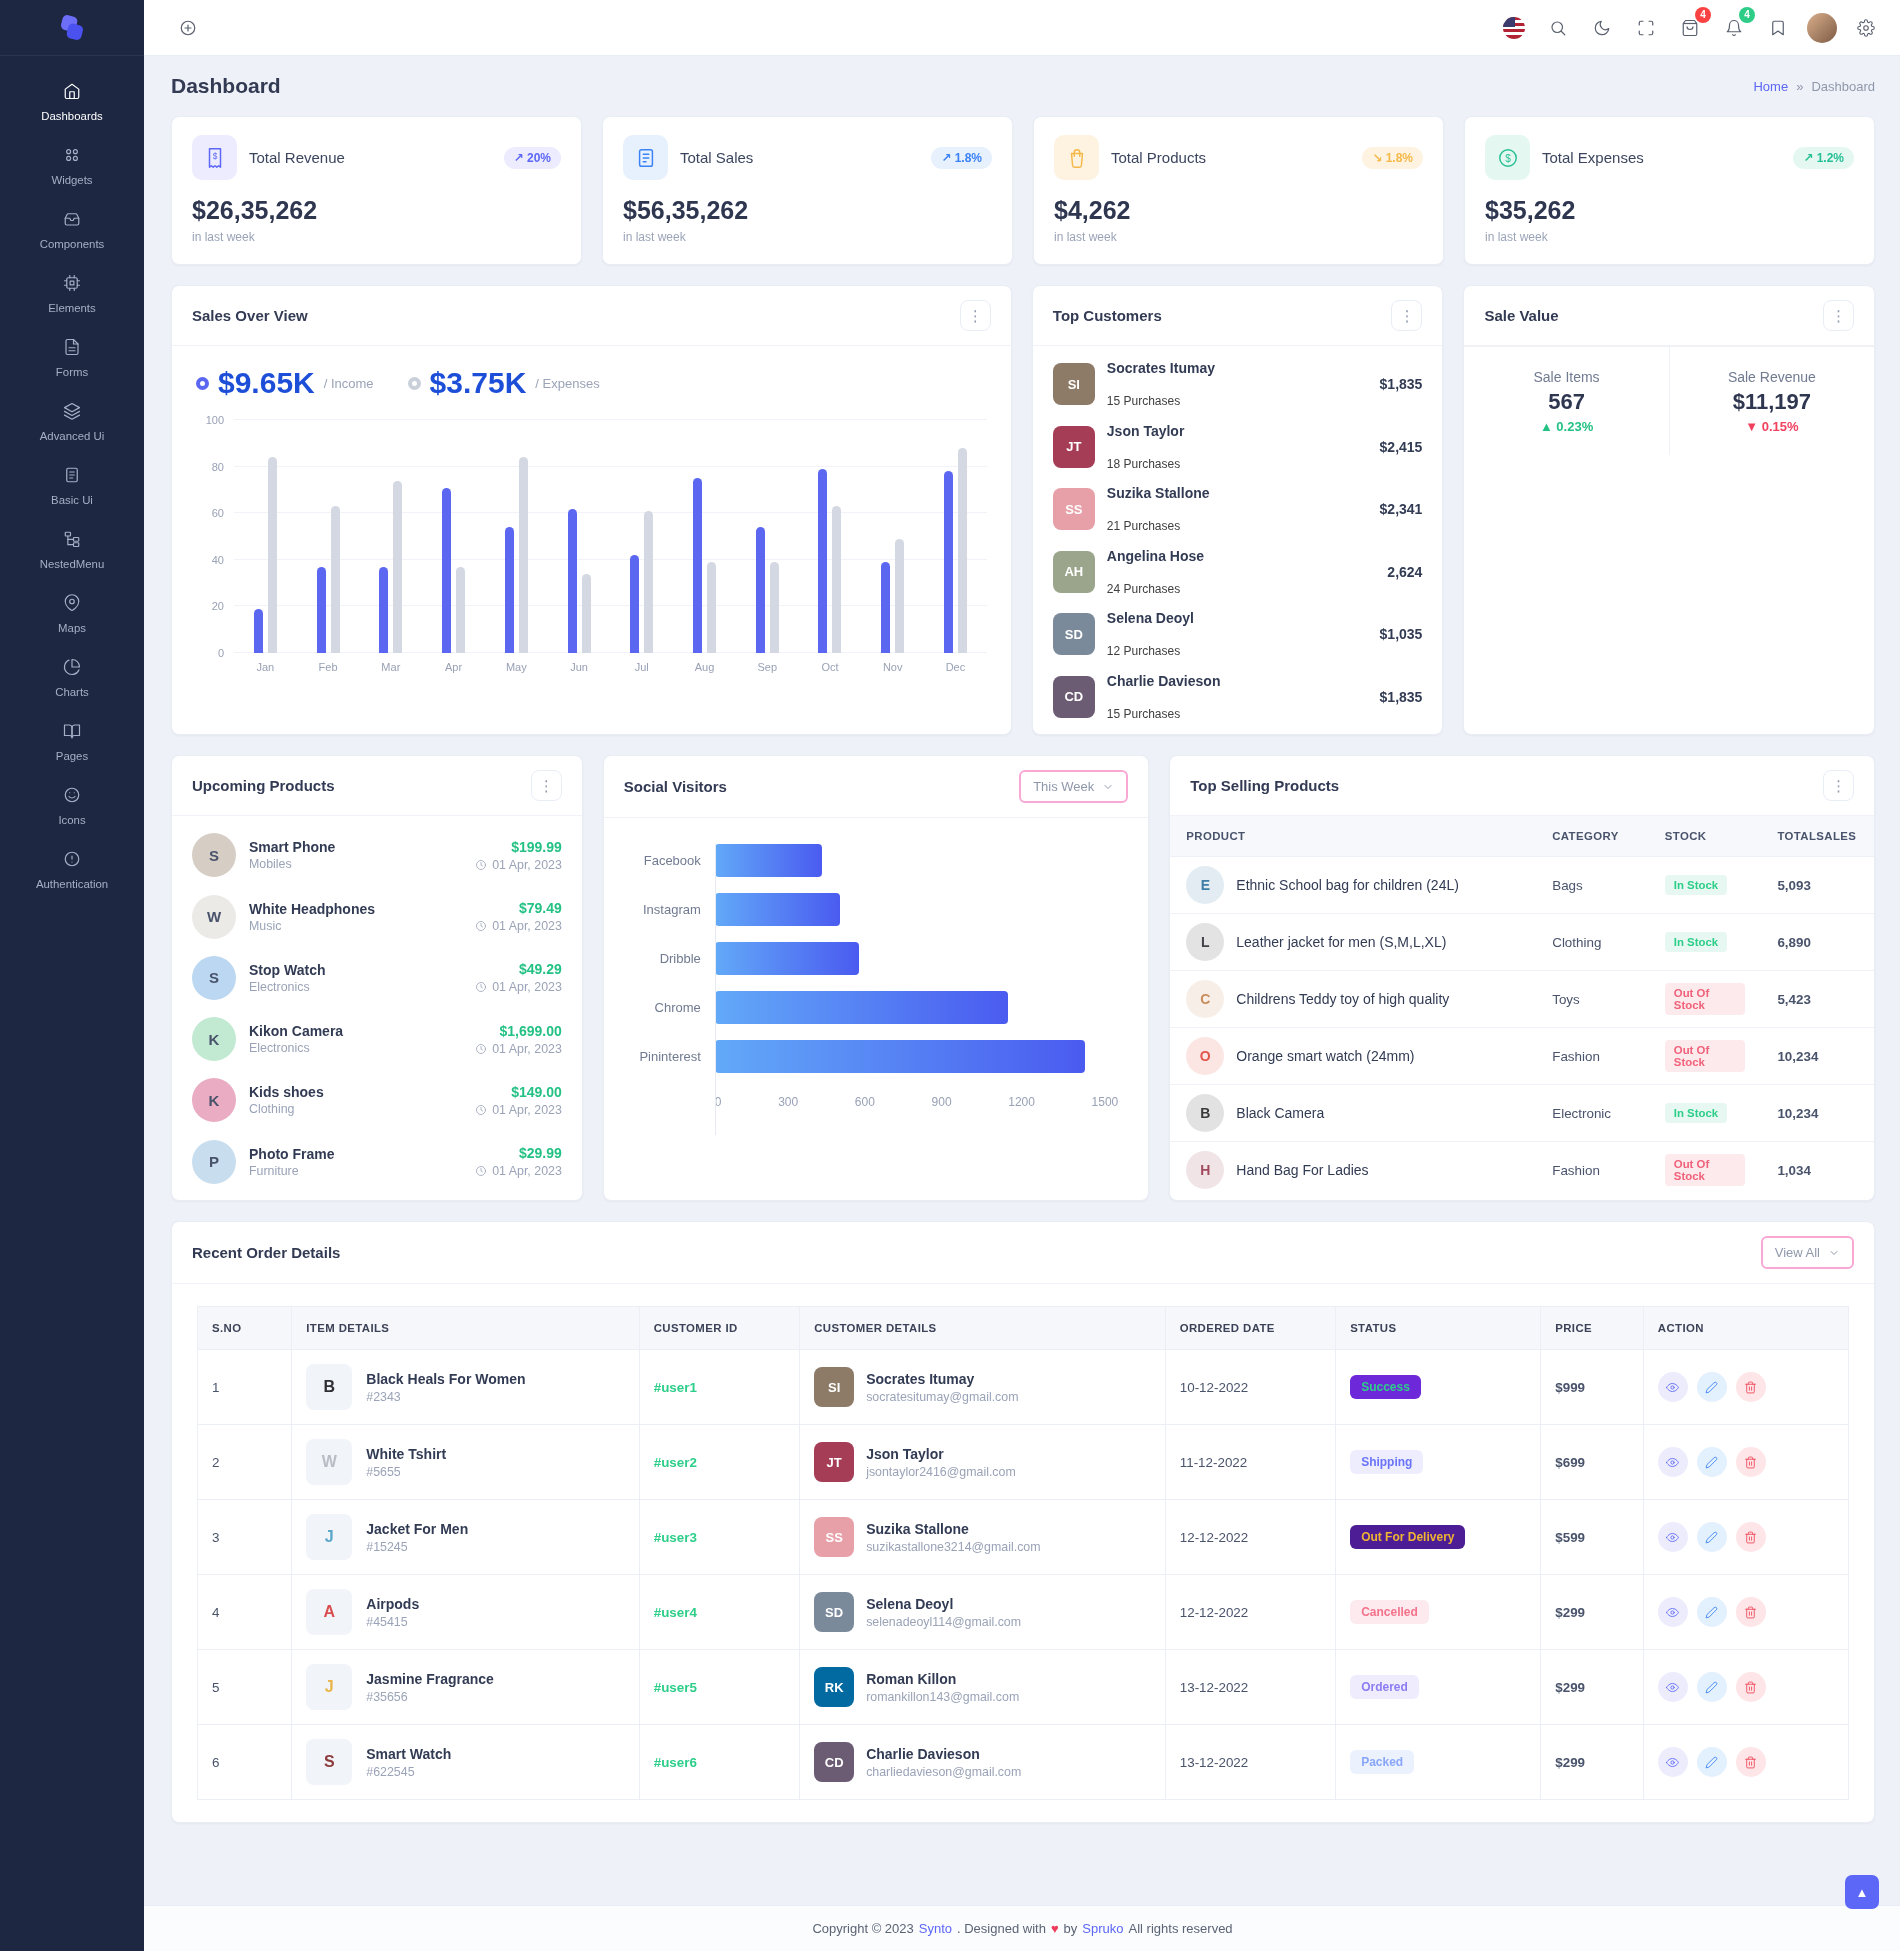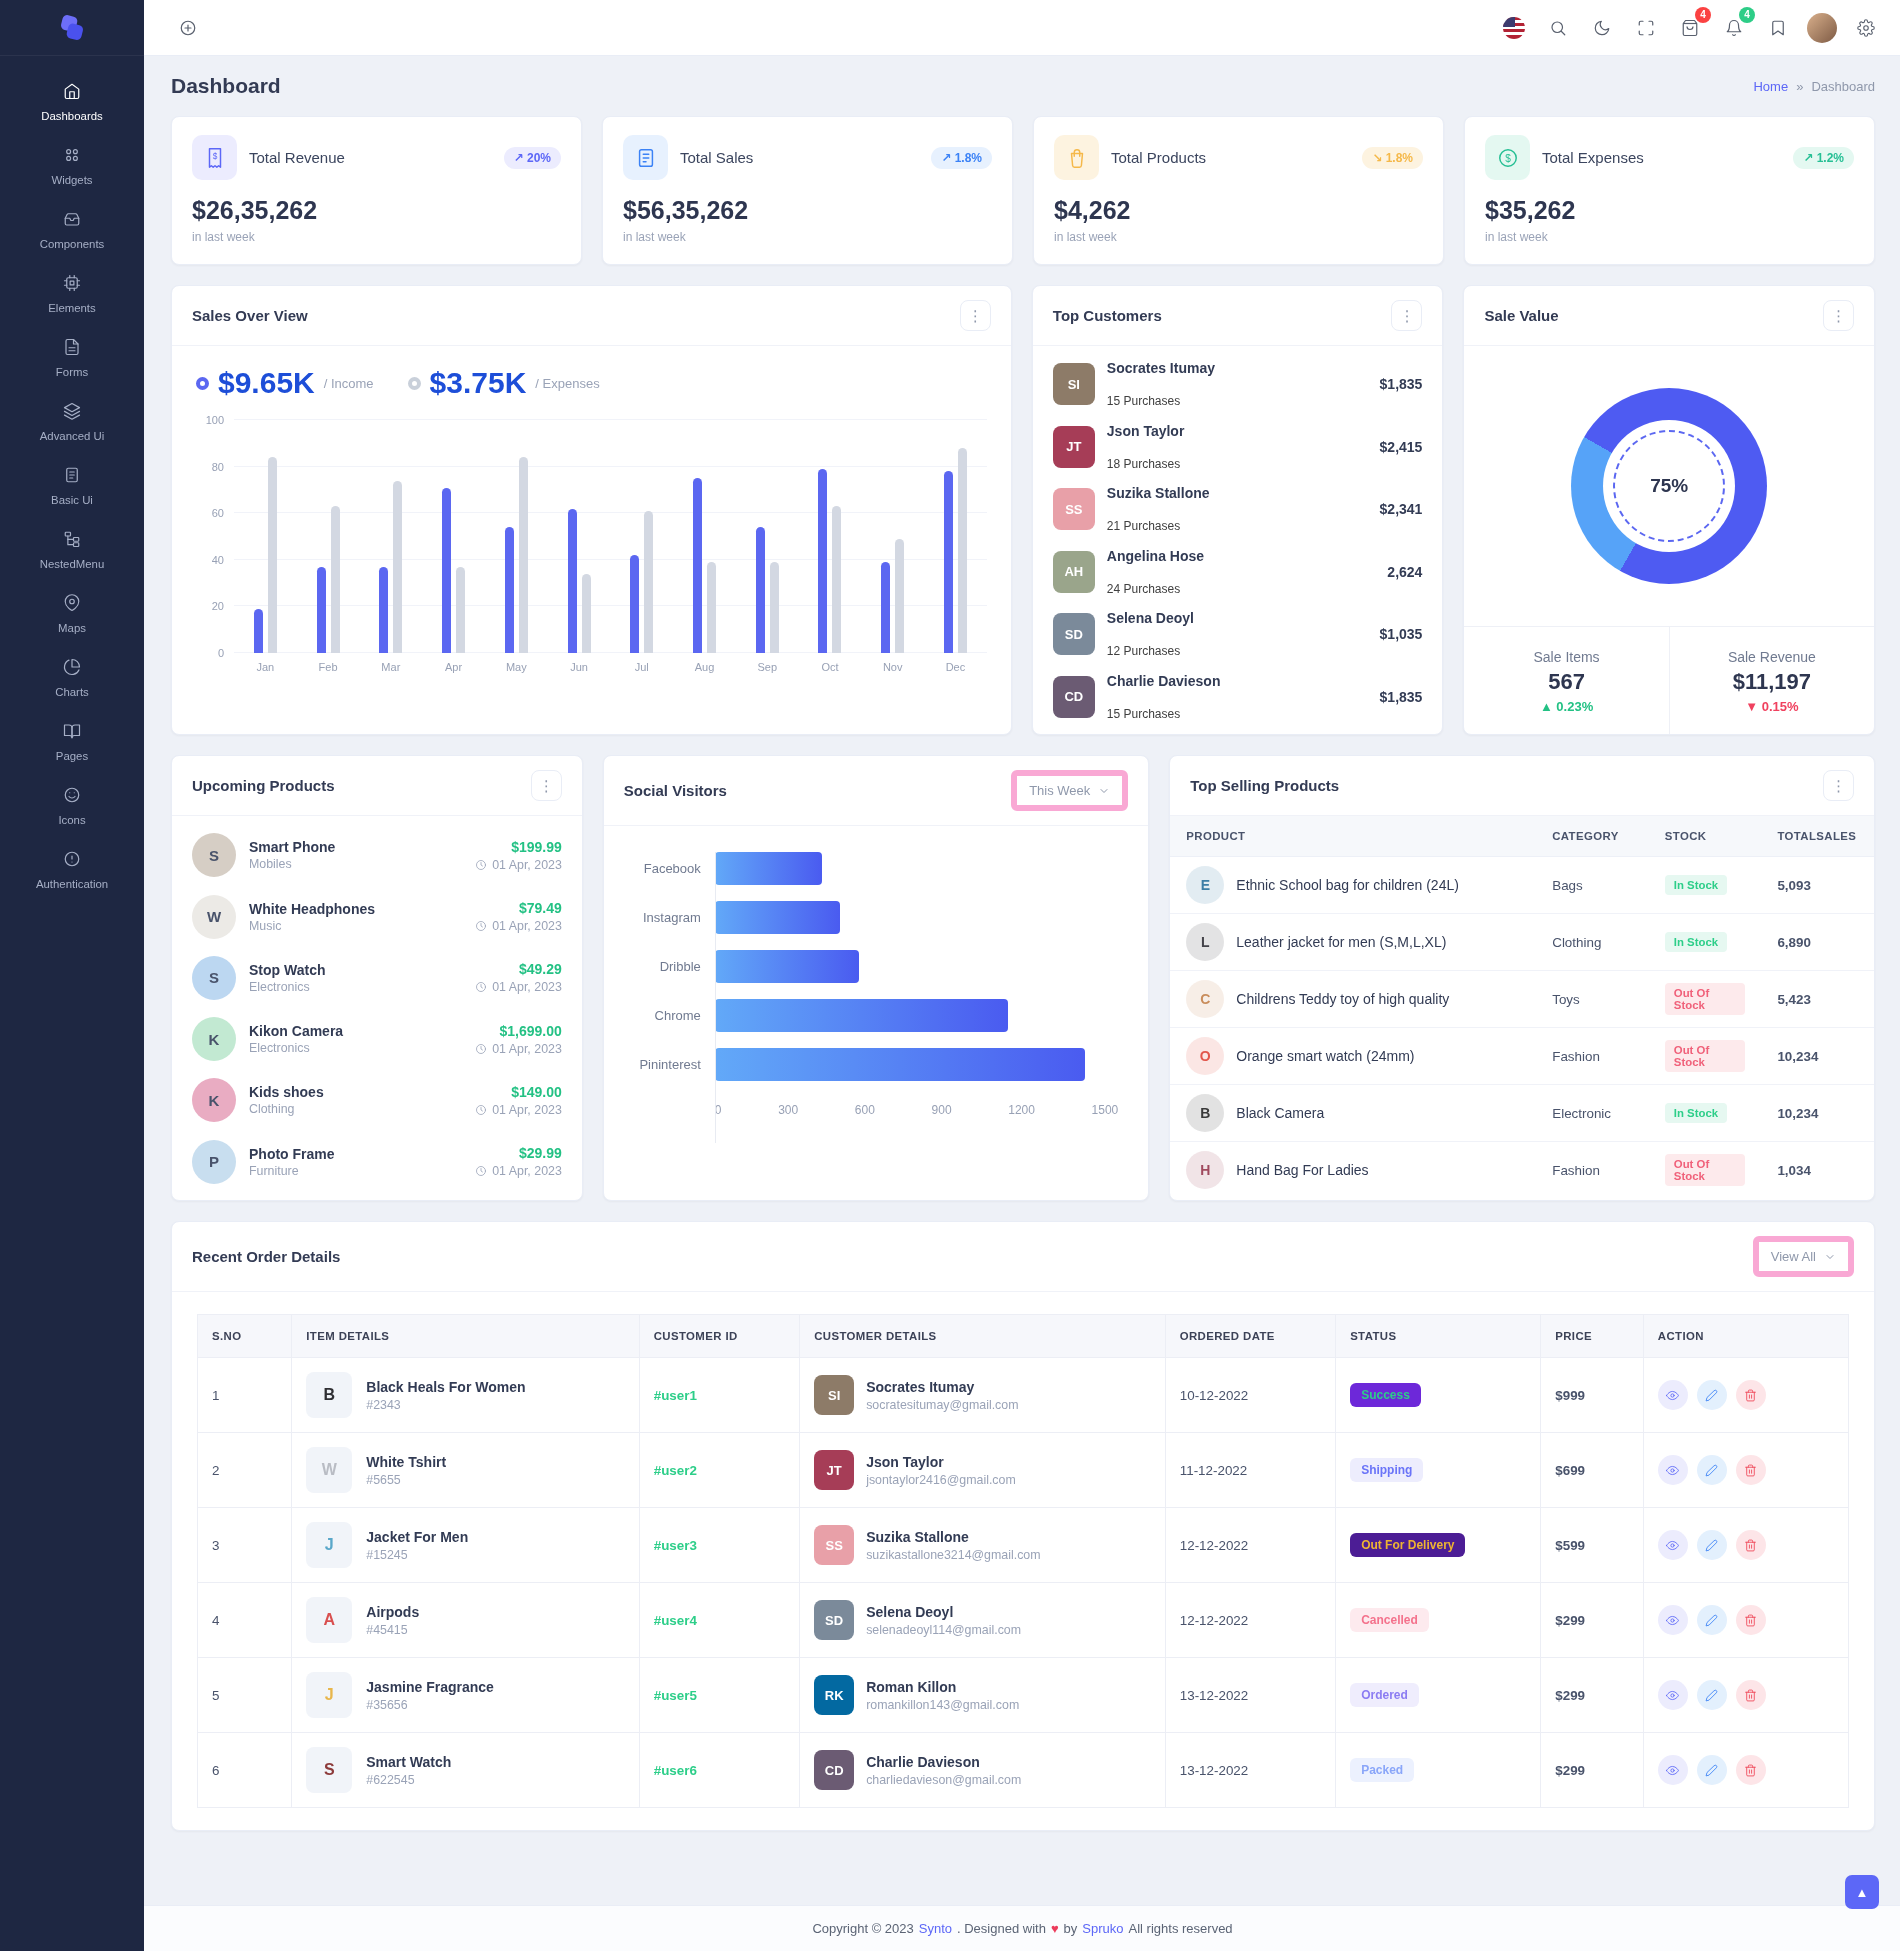"75%" div.donut-wrap { html: <div> <div> <div> <div></div> <span>75%</span> </div> </div> </div> -> none }
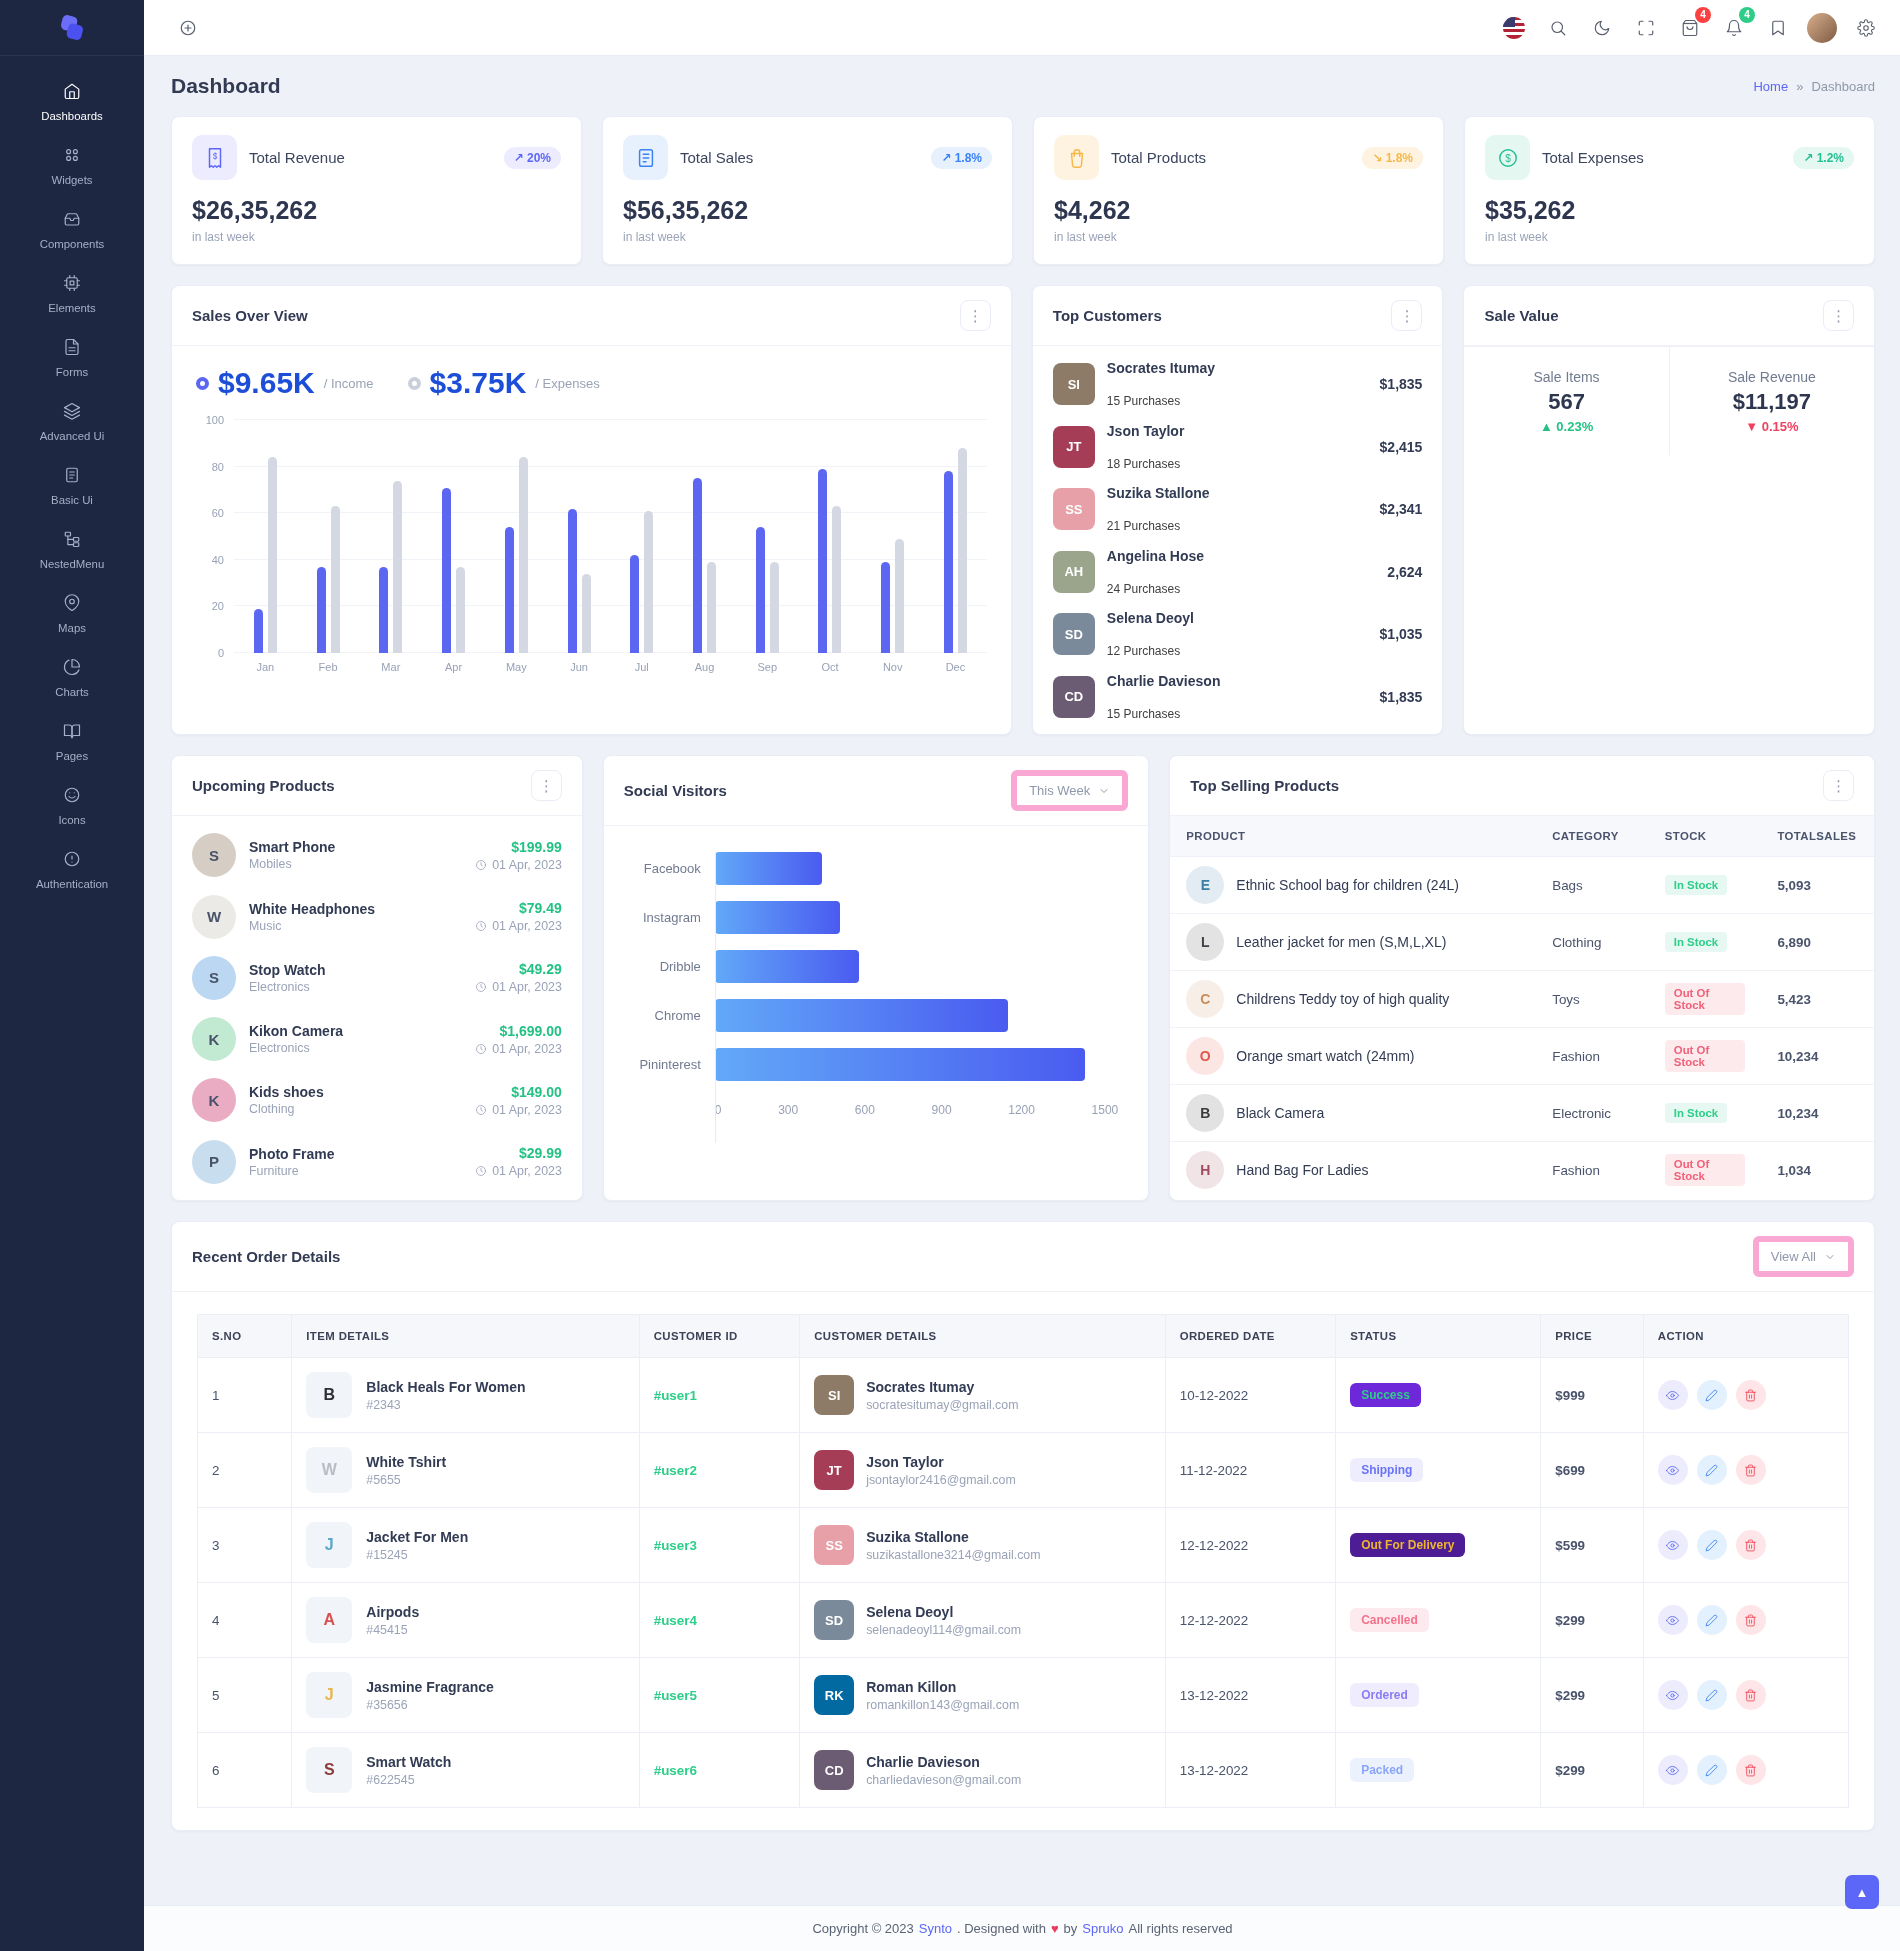"This Week" .select-btn { border: 6px solid #f9a8d4 -> 2px solid #f9a8d4 }
